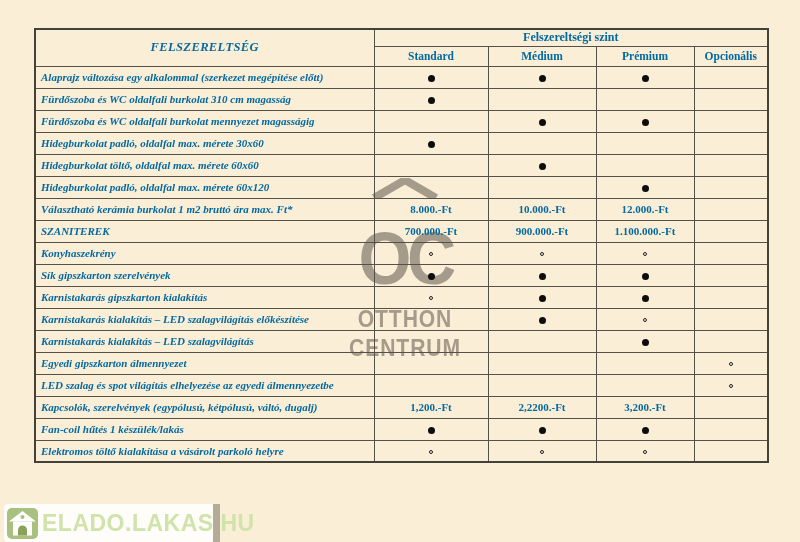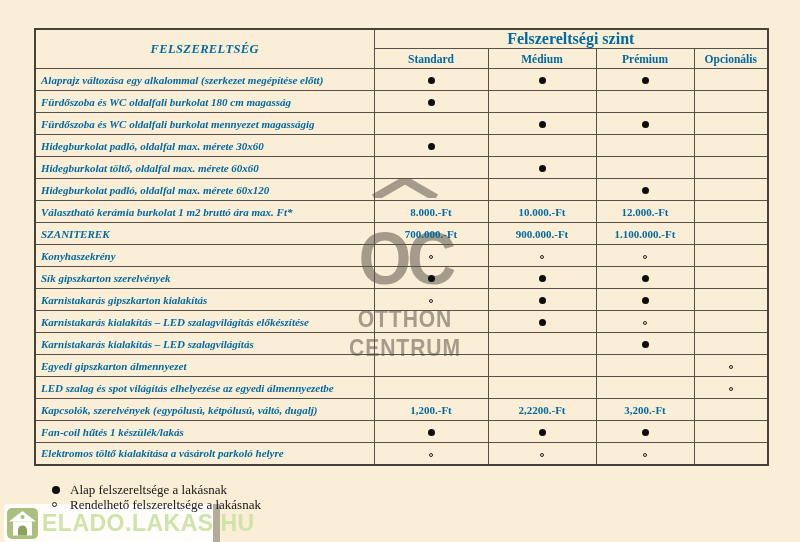"Felszereltségi szint" th.group { font-size: 16px -> 12px }
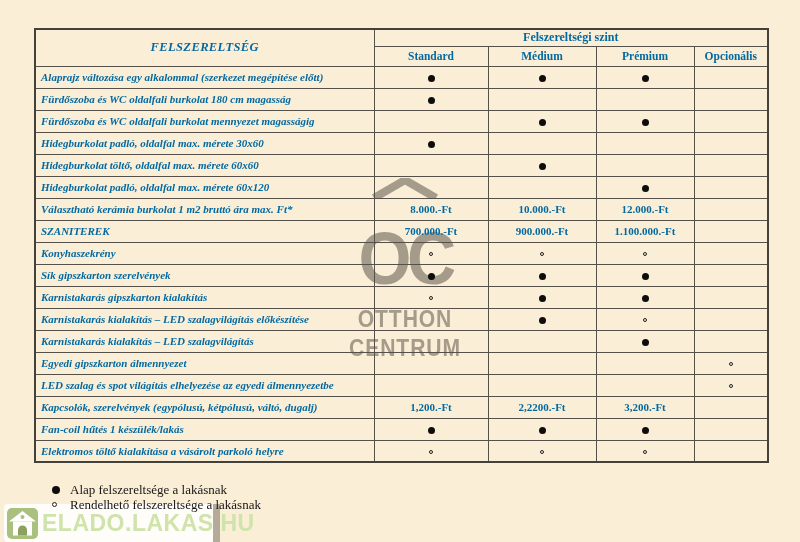"Fürdőszoba és WC oldalfali burkolat 180" td.row-label { text: 180 -> 310 }
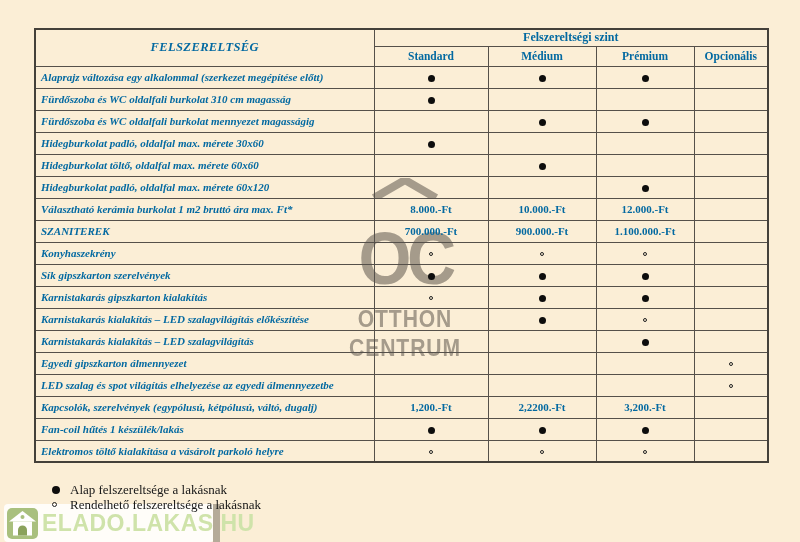"Alap felszereltsége a lakásnak" div.legend { html: <div> <div> <span> <span></span> </span> <span>Alap felszereltsége a lakásnak</span> </div> <div> <span> <span></span> </span> <span>Rendelhető felszereltsége a lakásnak</span> </div> </div> -> none }
